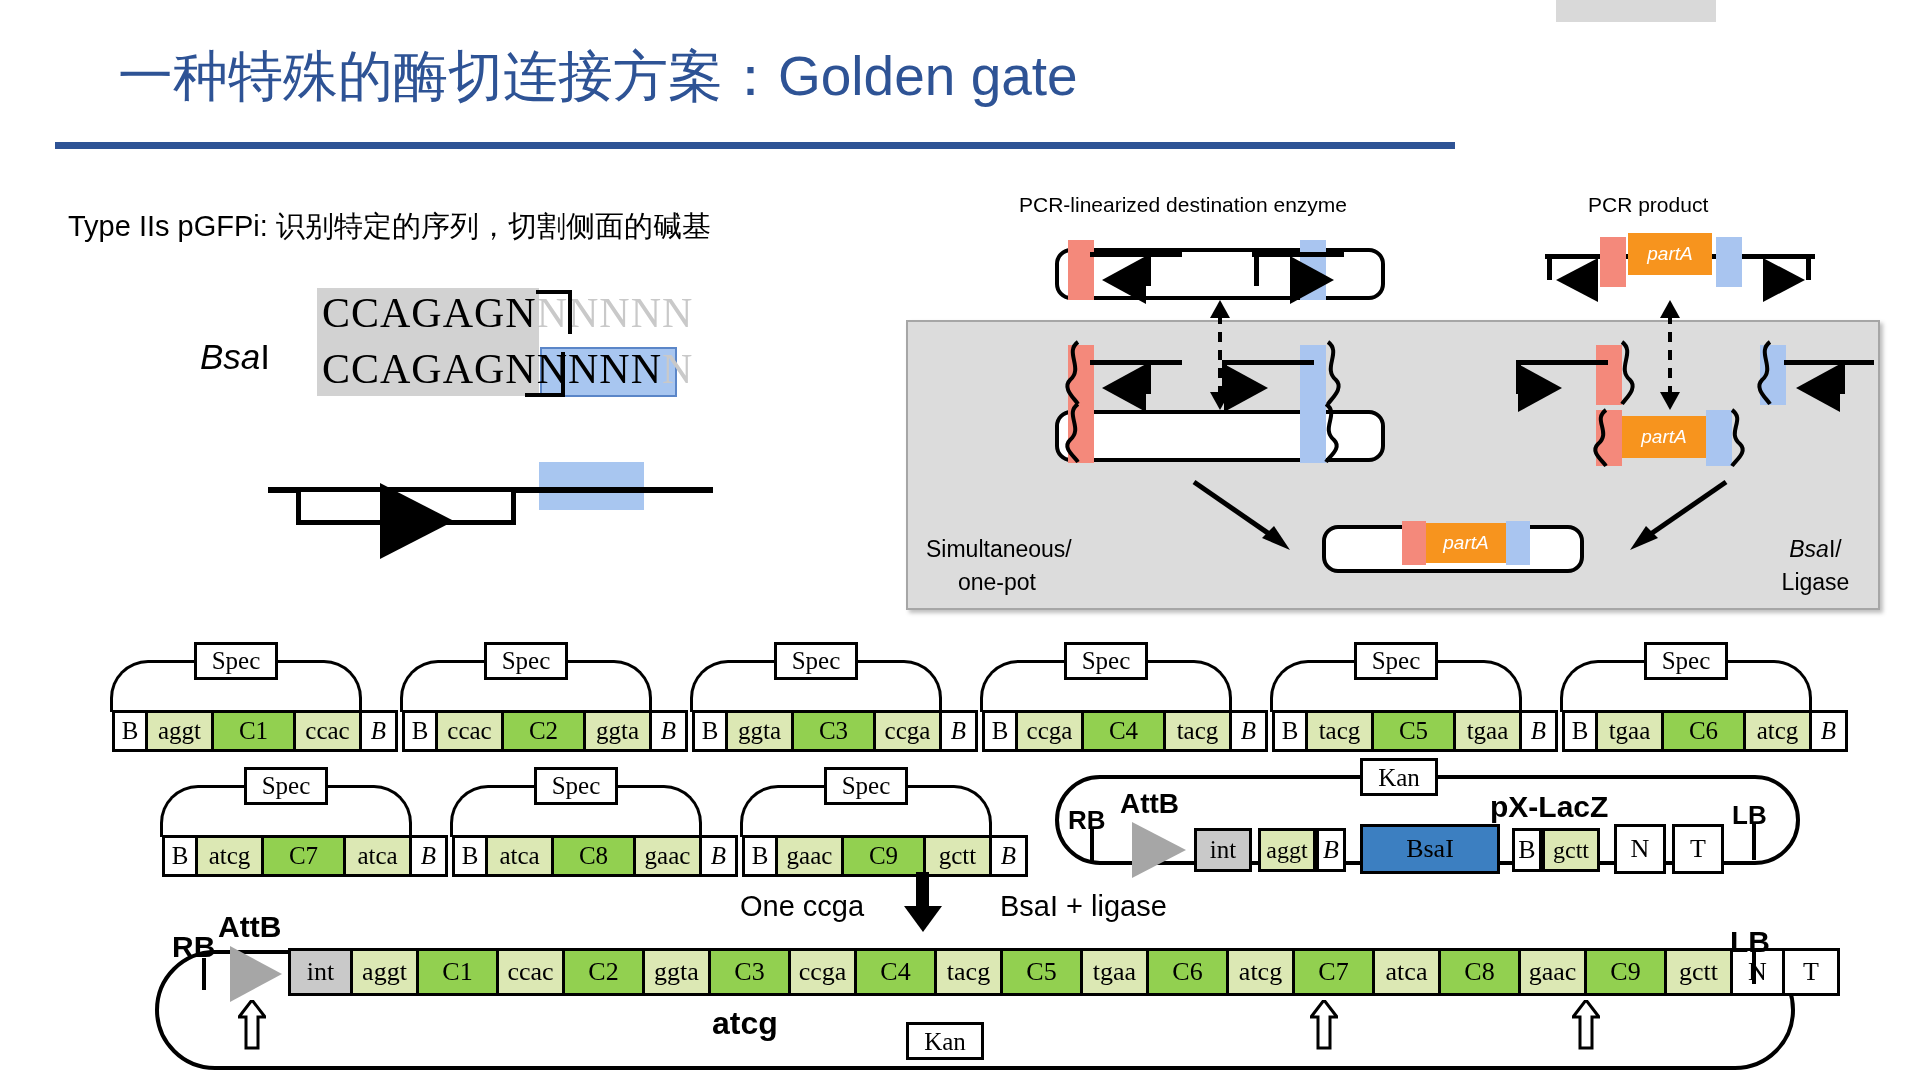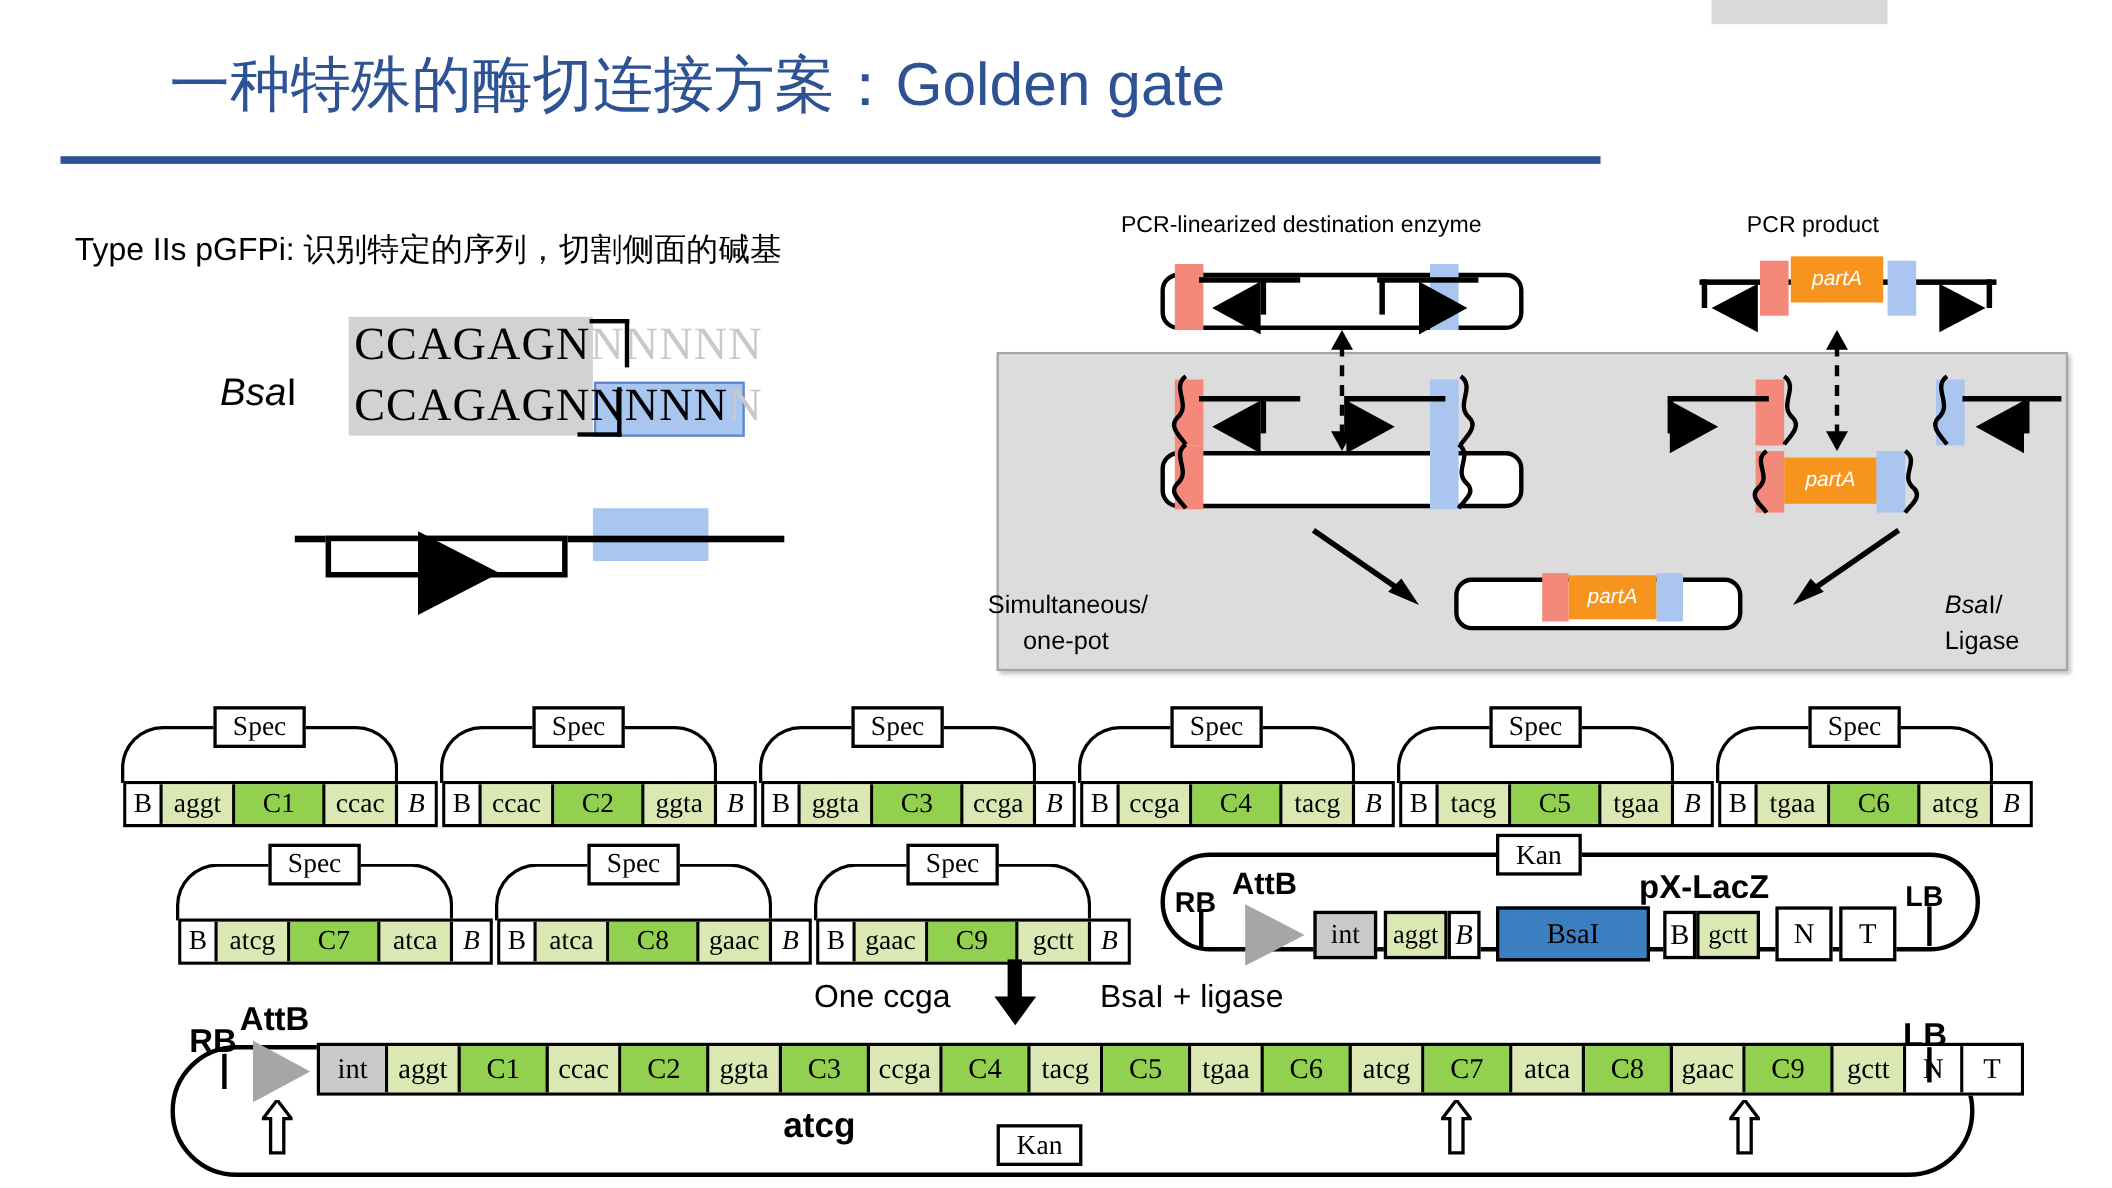"一种特殊的酶切连接方案：Golden gate" #title { margin-left: 36px -> none }
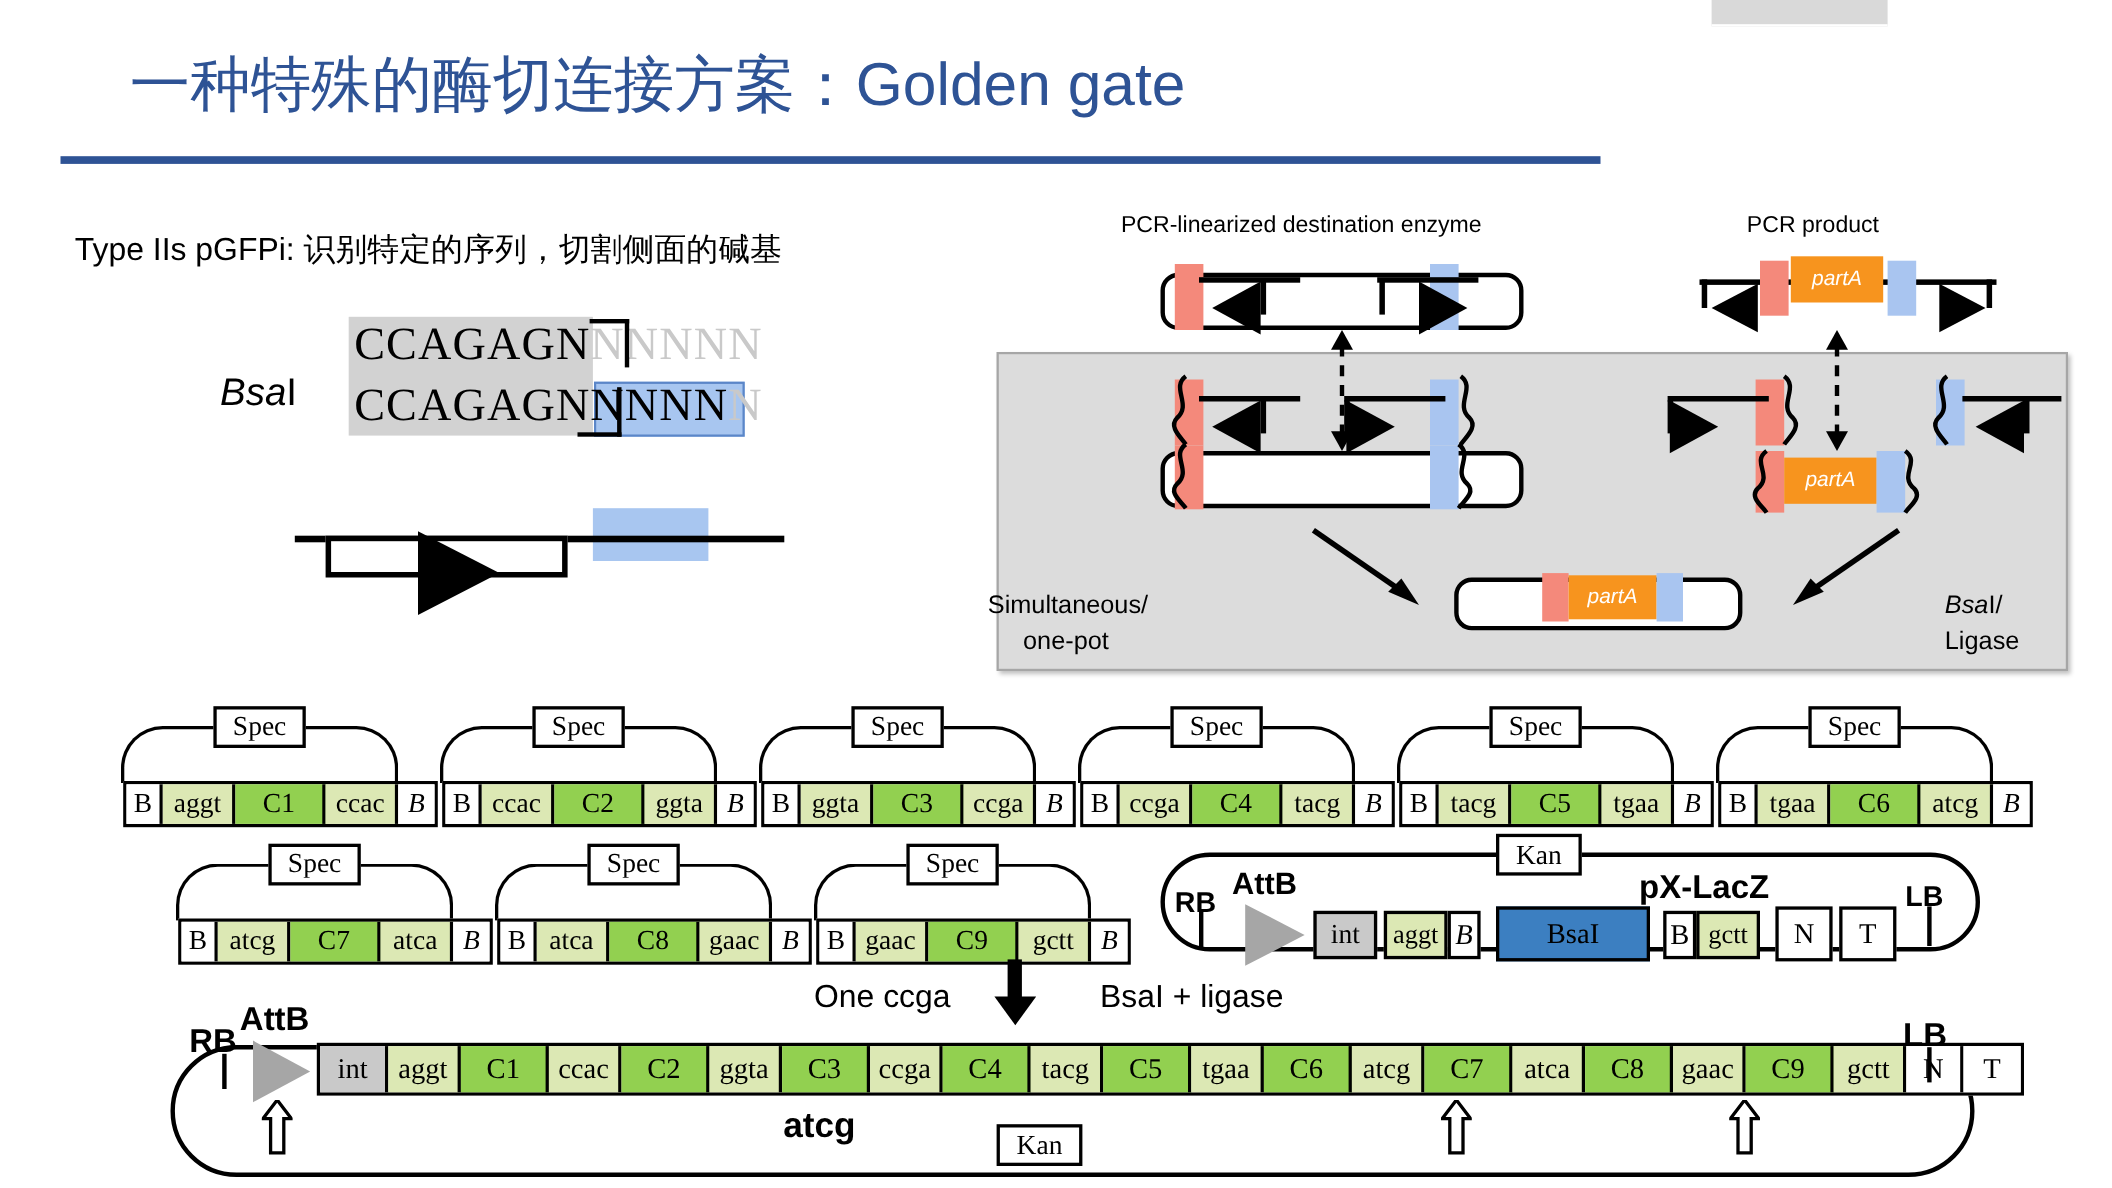"Simultaneous/" #cap-onepot { left: 898px -> 926px }
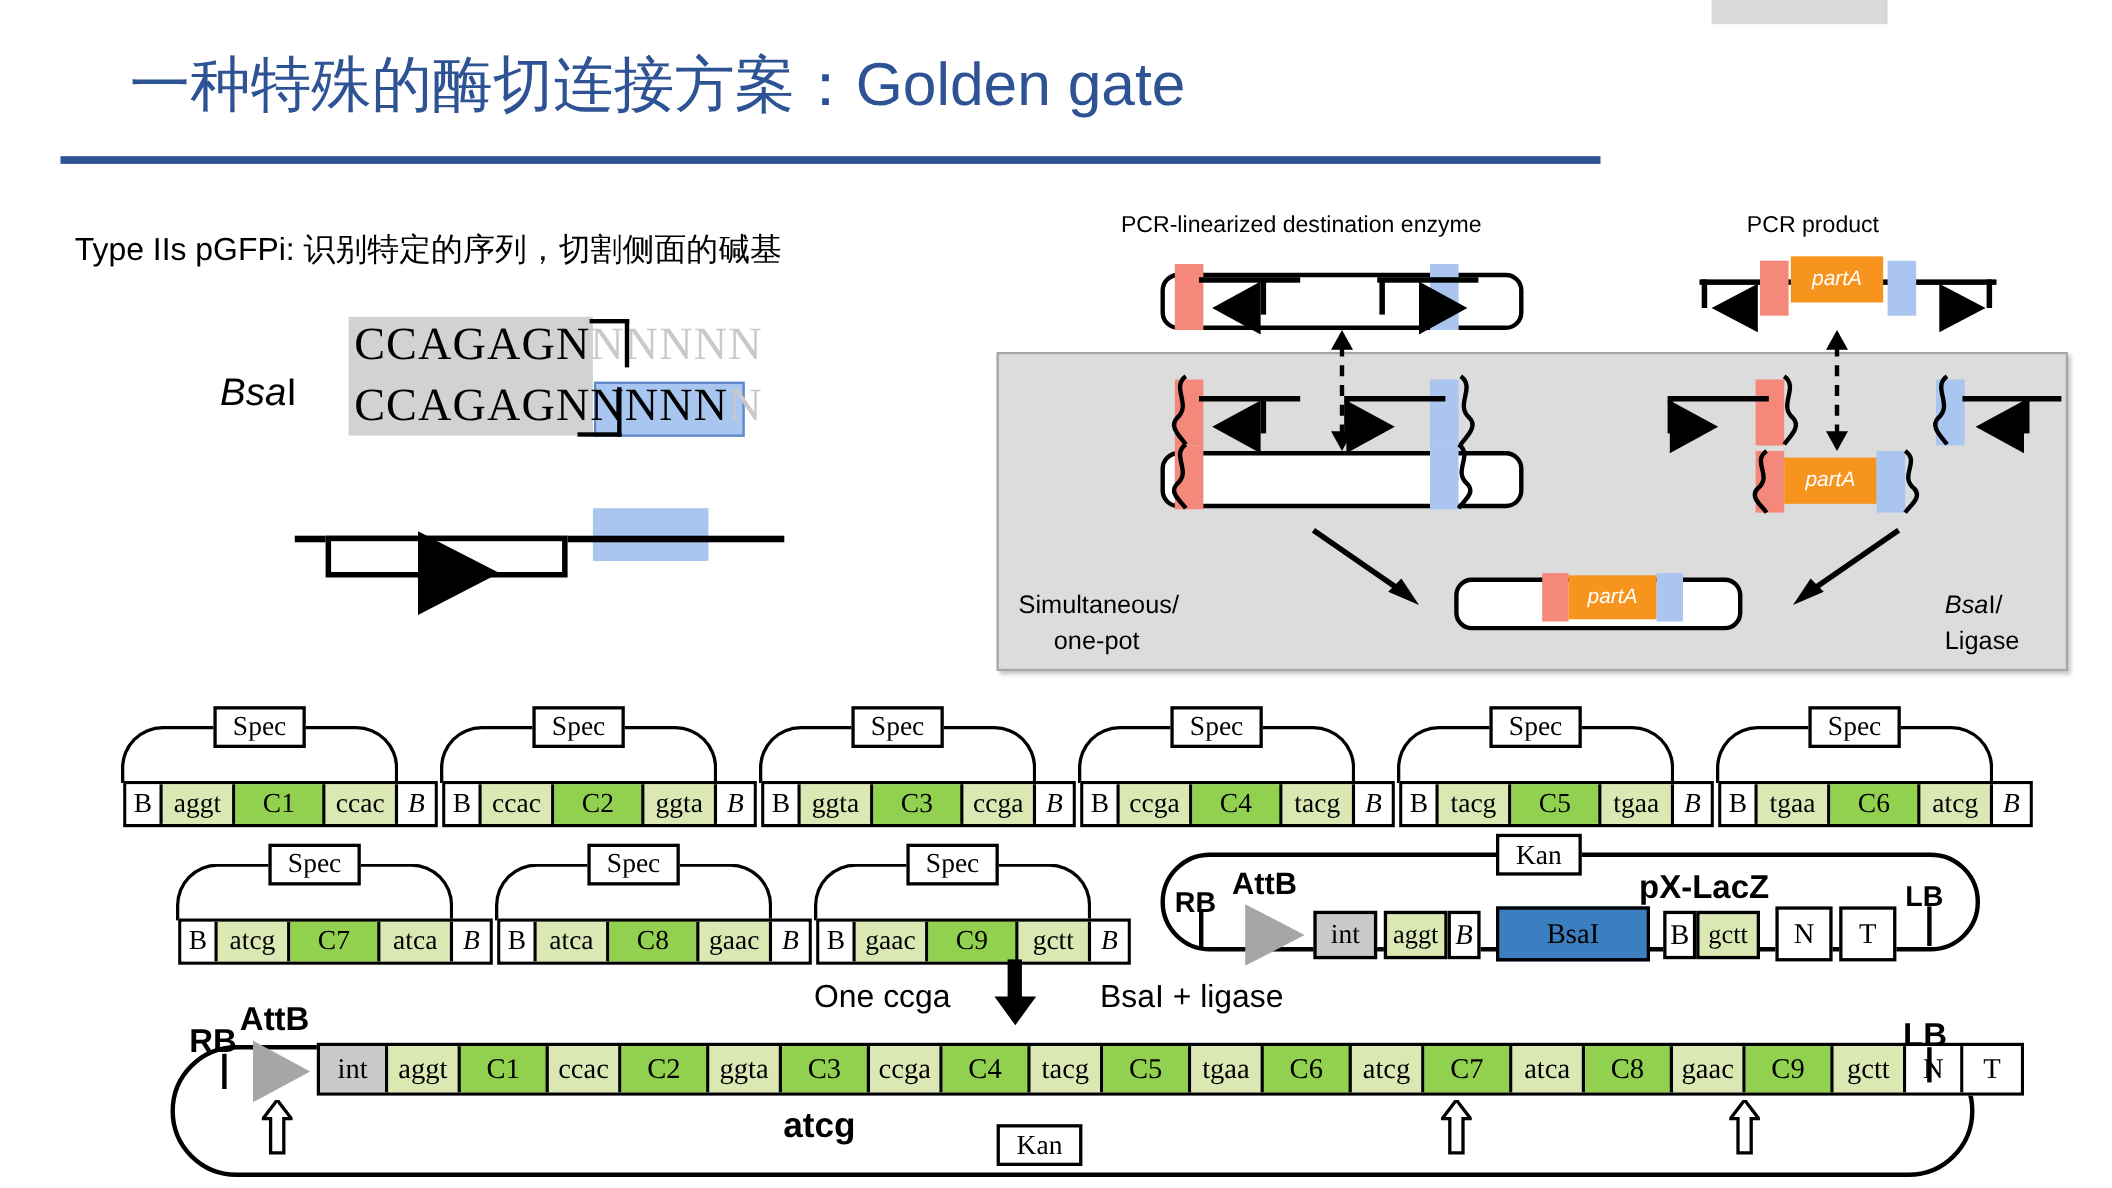"BsaI/" #cap-bsal { text-align: left -> center }
